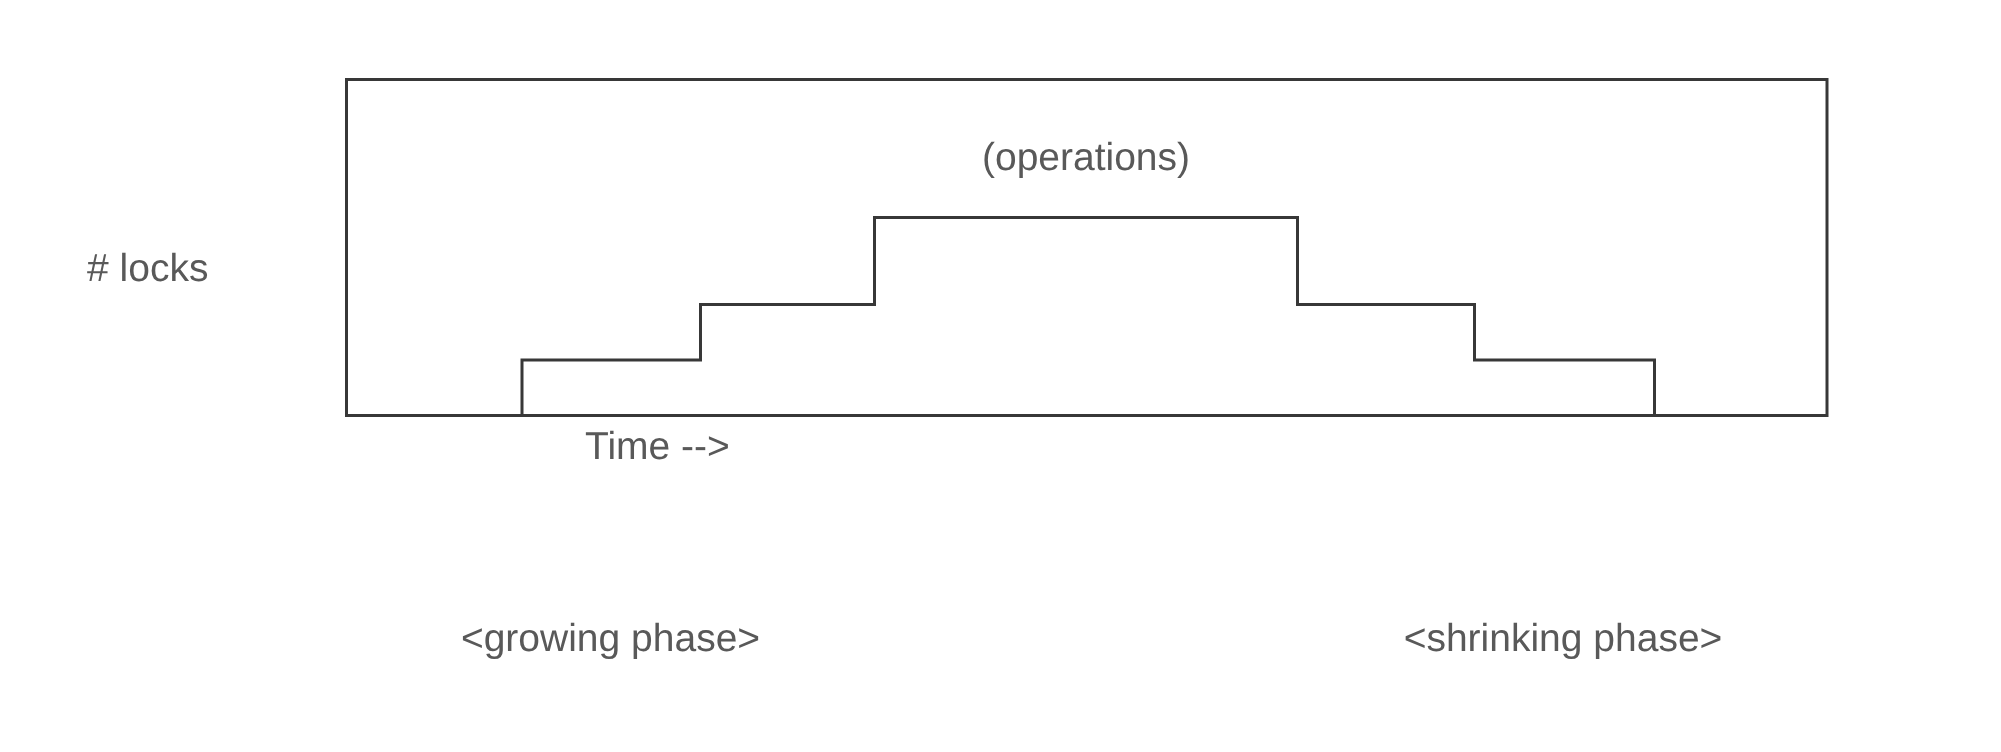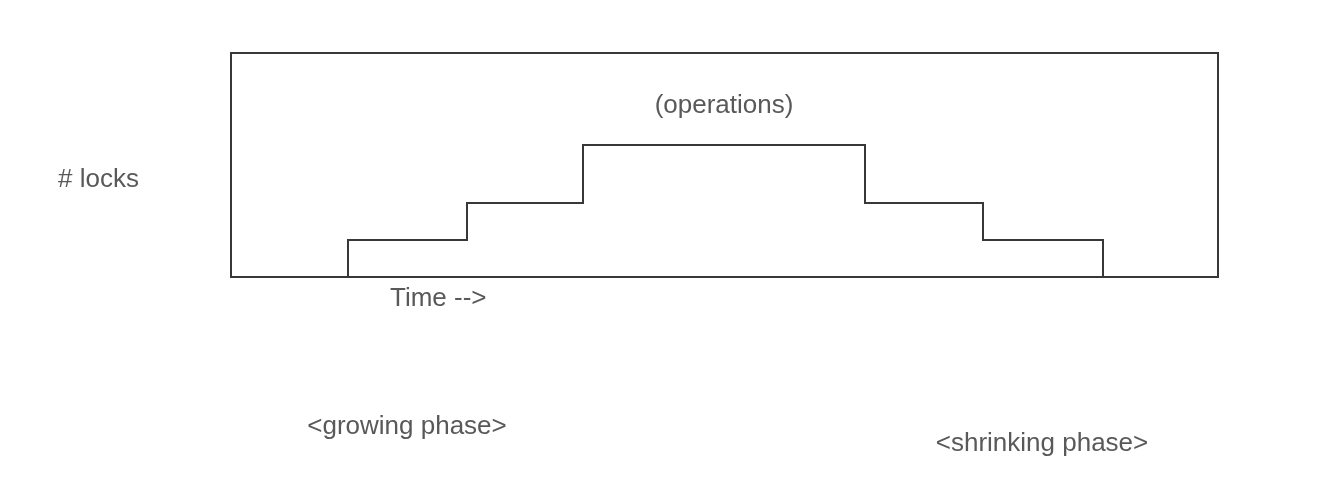"<shrinking phase>" #shrinking-phase-label { top: 428px -> 411px }
